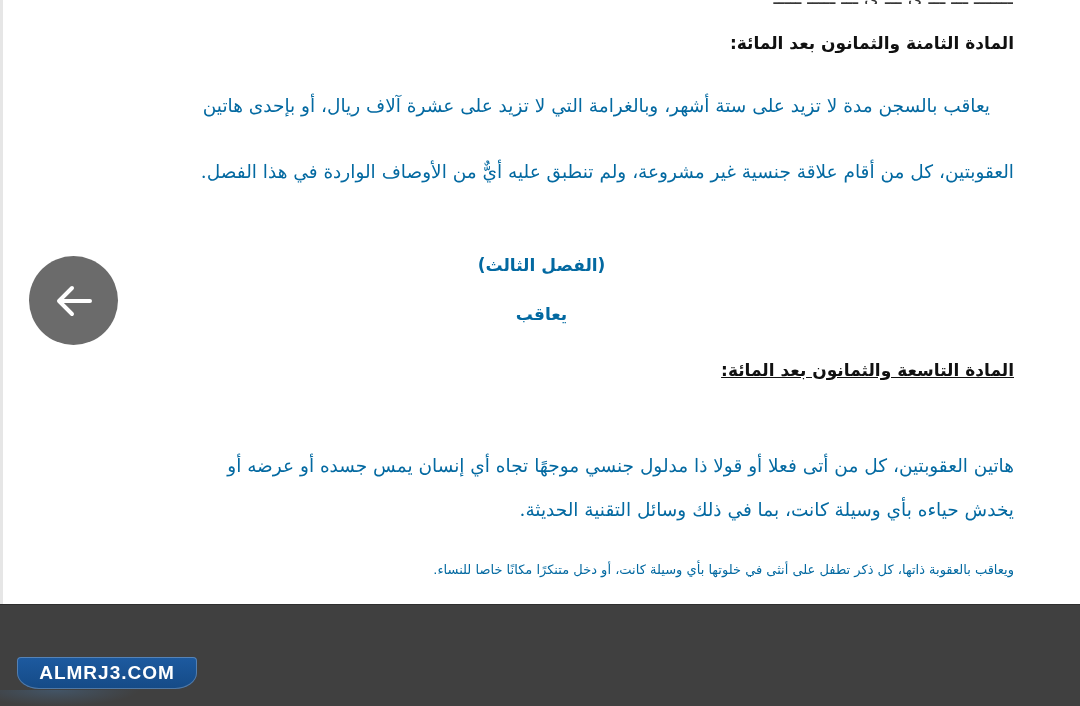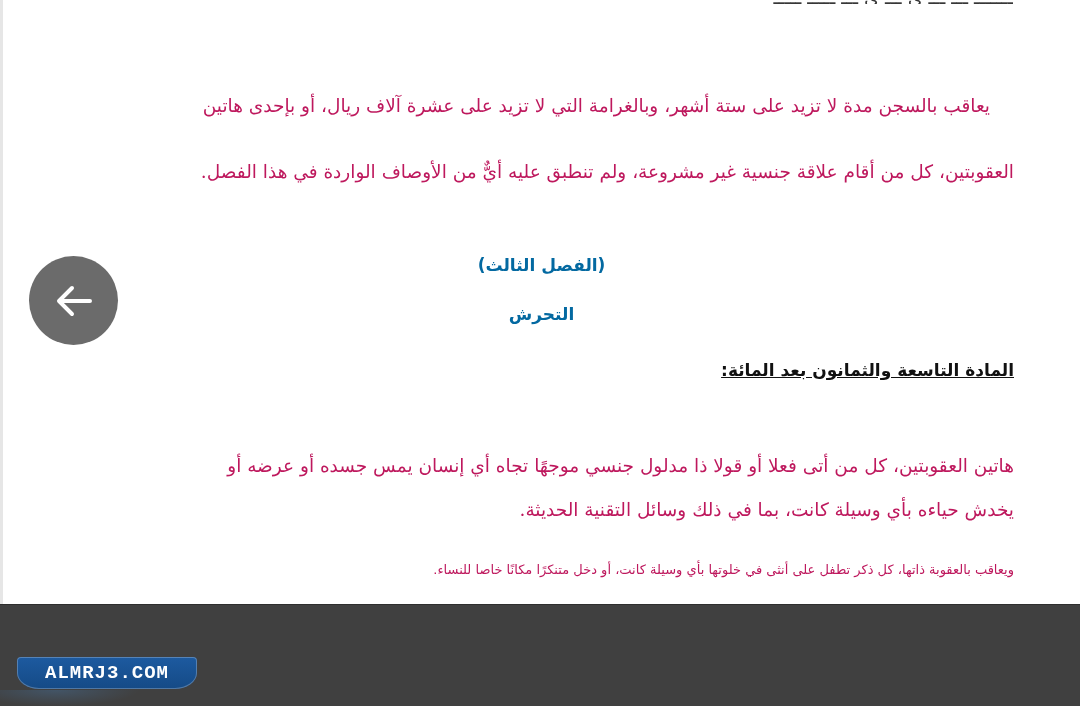"المادة الثامنة والثمانون بعد المائة:" div.article-heading { html: none -> <div>المادة الثامنة والثمانون بعد المائة:</div> }
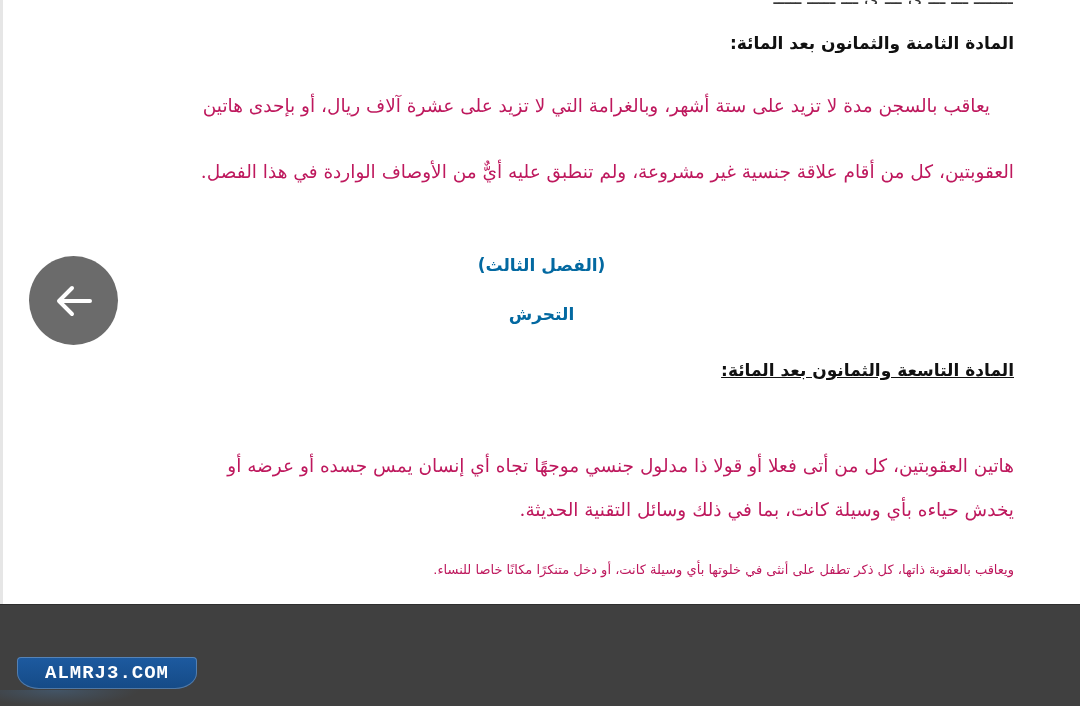"يعاقب بالسجن مدة لا تزيد" .para { color: #be185d -> #0369a1 }
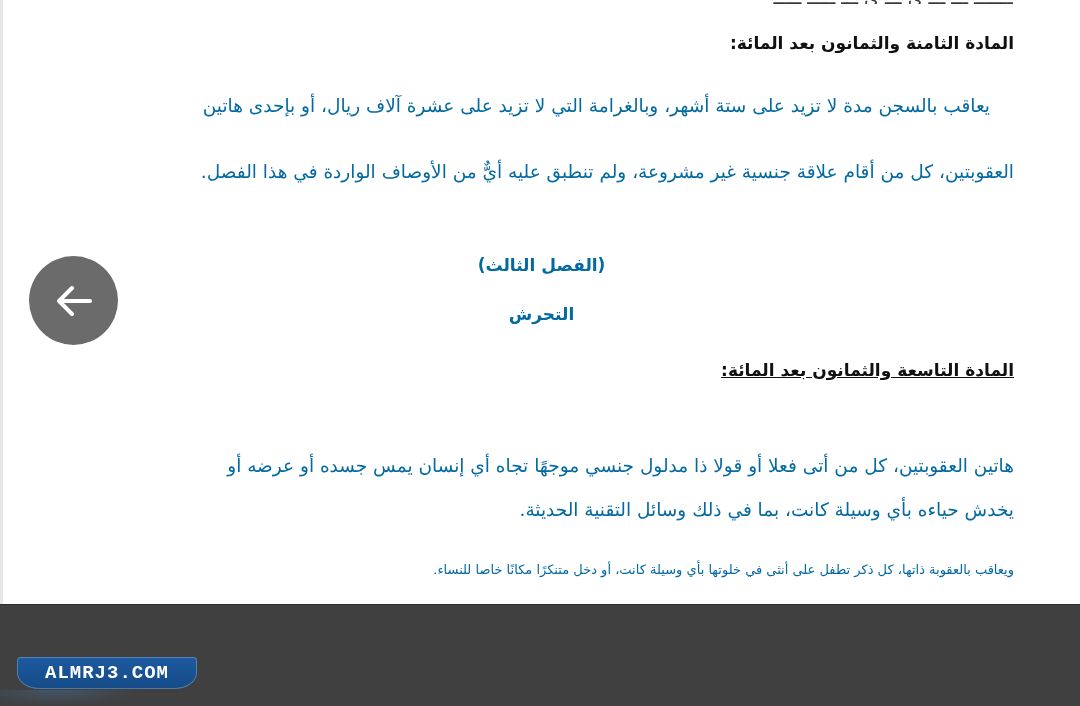"التحرش" div.chapter-subtitle { text: التحرش -> يعاقب }
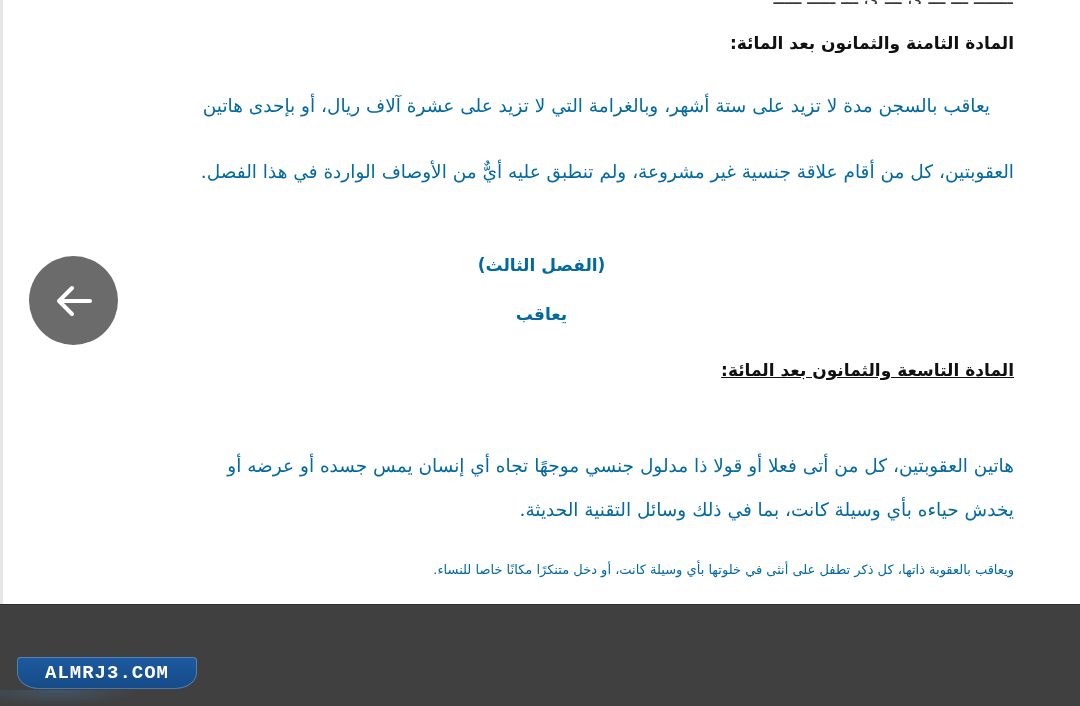"ALMRJ3.COM" .watermark-badge { font-family: Liberation Mono, monospace -> Liberation Sans, sans-serif }
